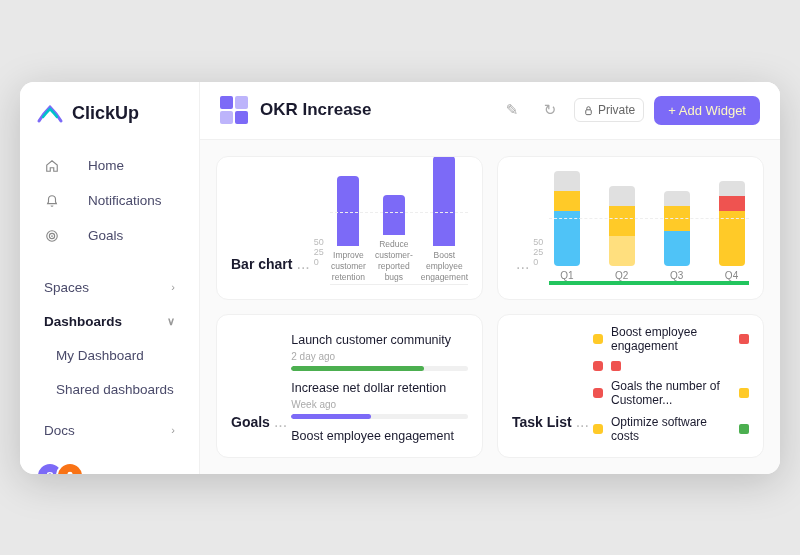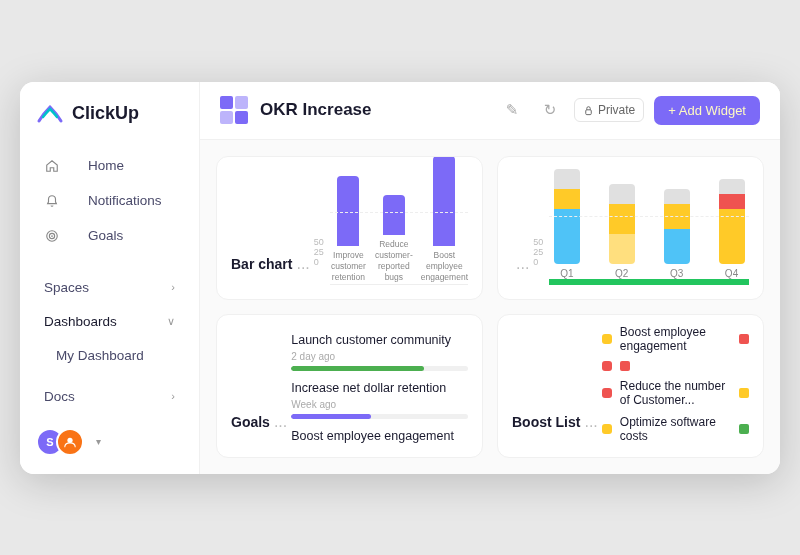"Q1" div { border-bottom: 6px solid #22c55e -> 4px solid #22c55e }
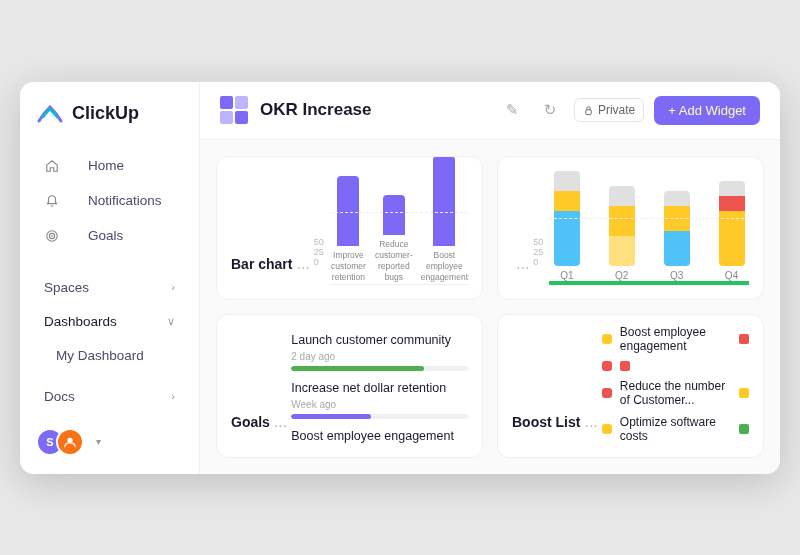"Dashboards" .nav-item.bold { font-weight: 400 -> 700 }
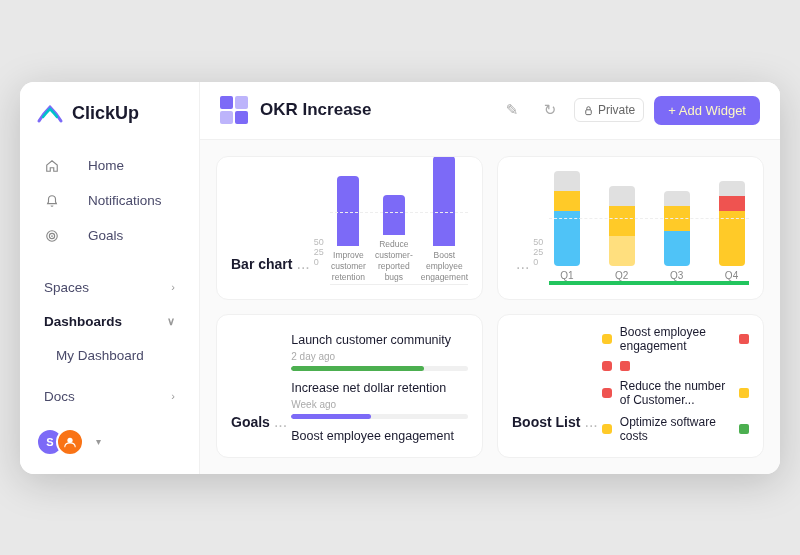"Shared dashboards" div.nav-item { html: none -> <div> <span>Shared dashboards</span> </div> }
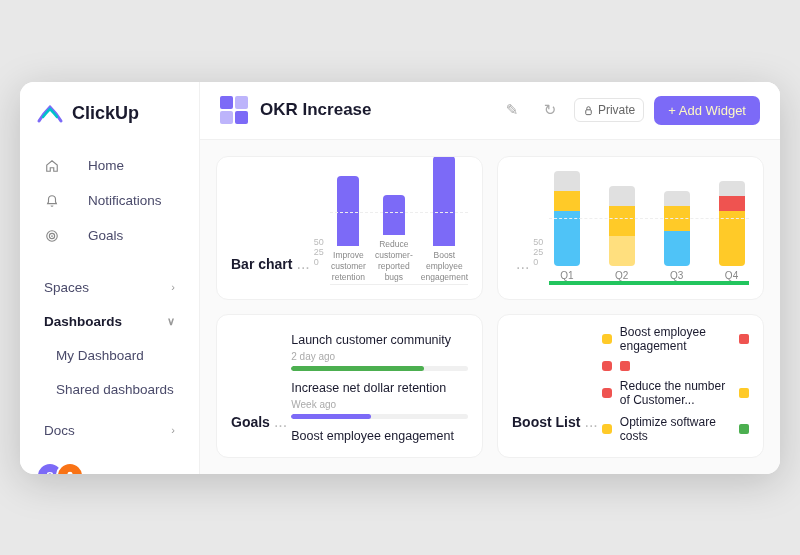"Reduce the number of Customer..." span.task-name { text: Reduce -> Goals }
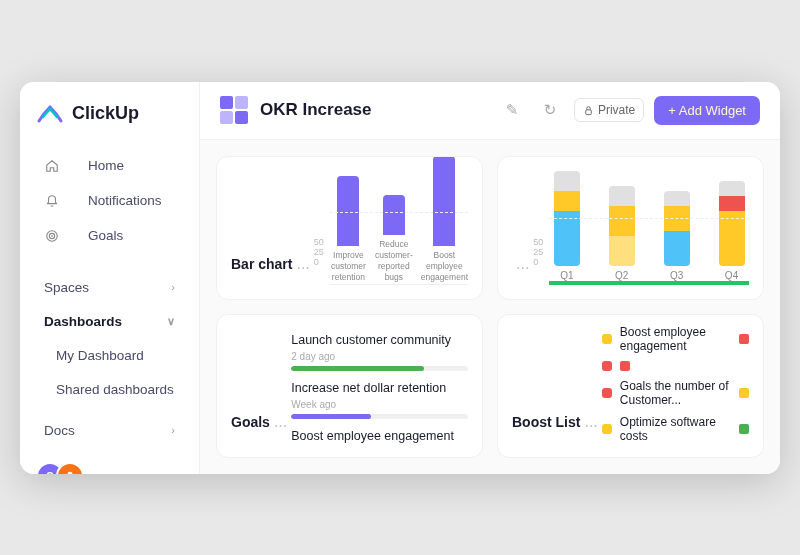"Boost List" span.widget-title { text: Boost -> Task }
